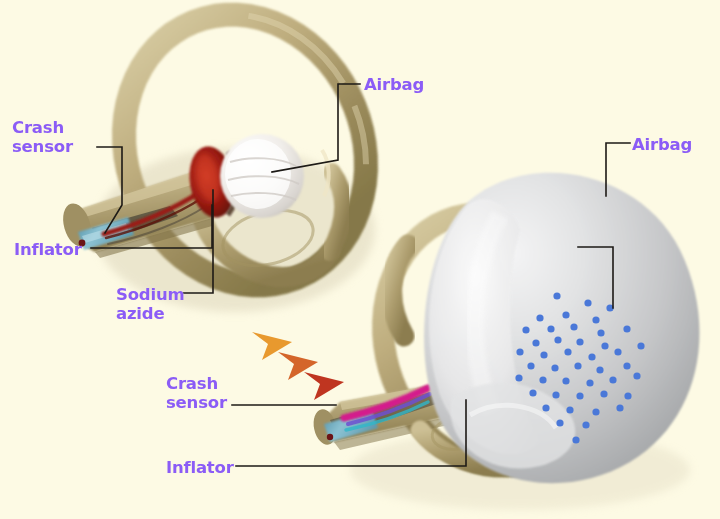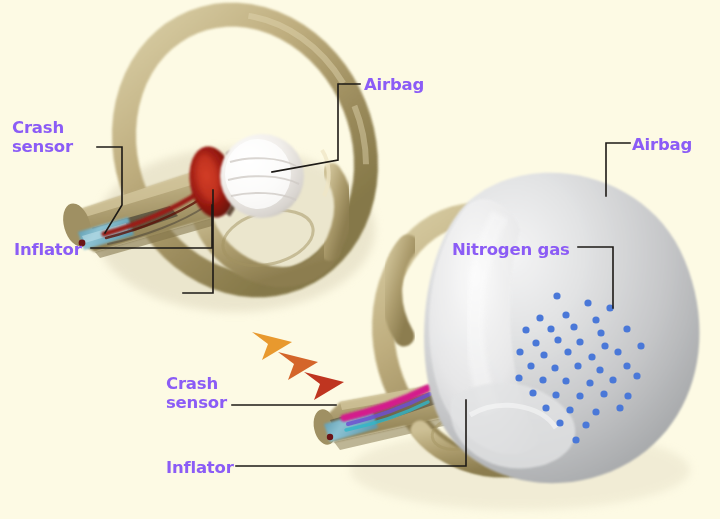"Nitrogen gas" div.lbl { html: <div>Nitrogen gas</div> -> none }
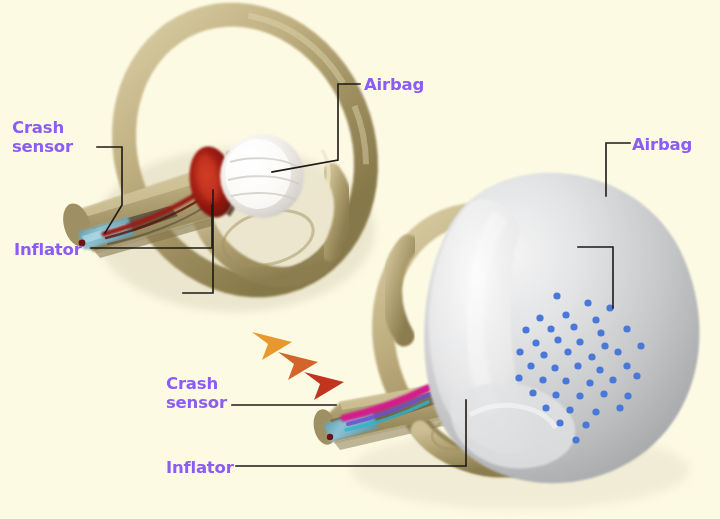"Sodium" div.lbl { html: none -> <div>Sodium azide</div> }
